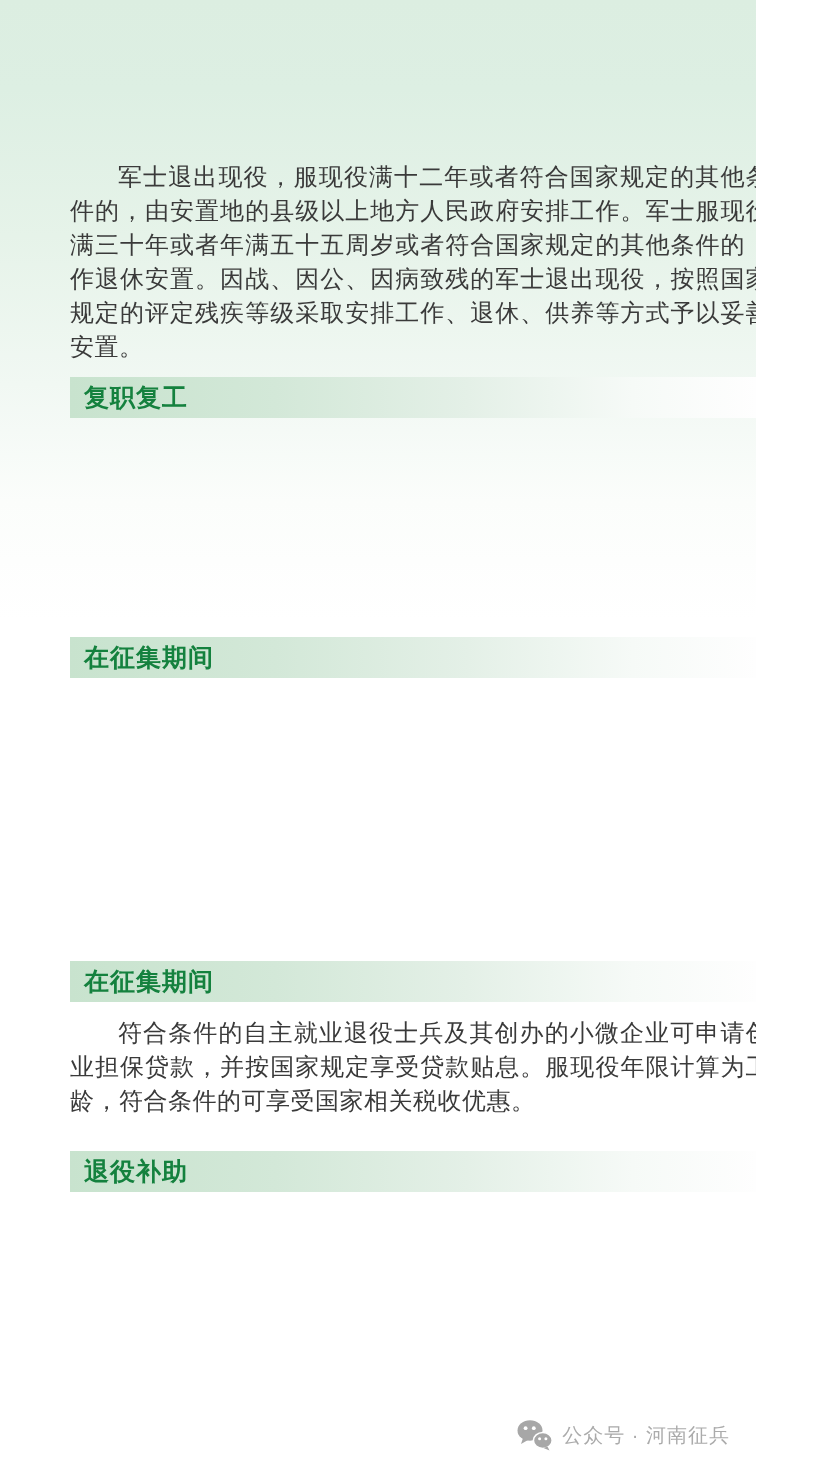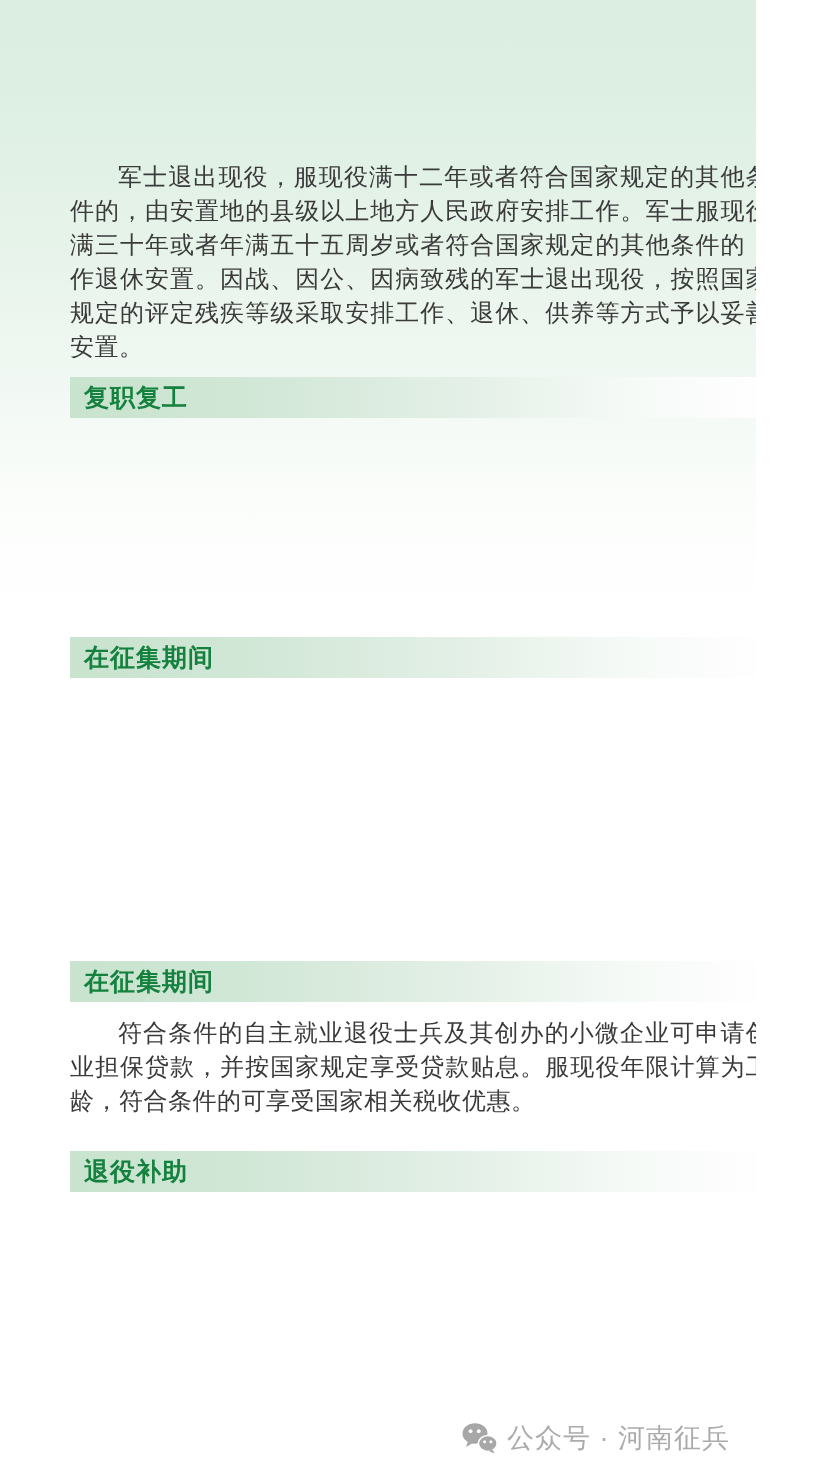"公众号 · 河南征兵" .watermark { font-size: 27px -> 20px }
